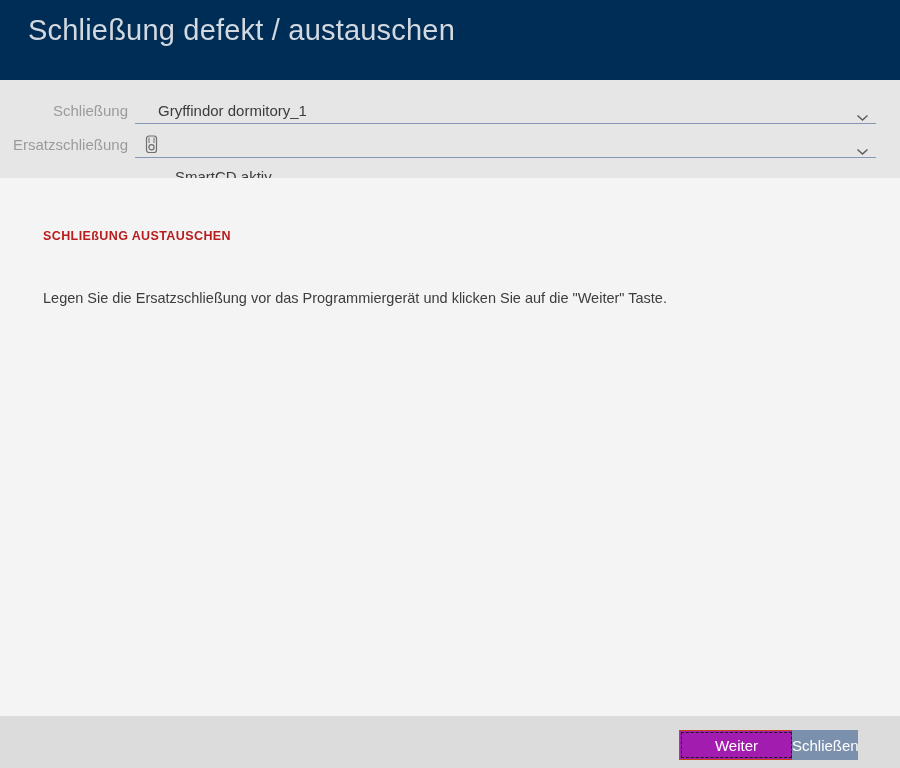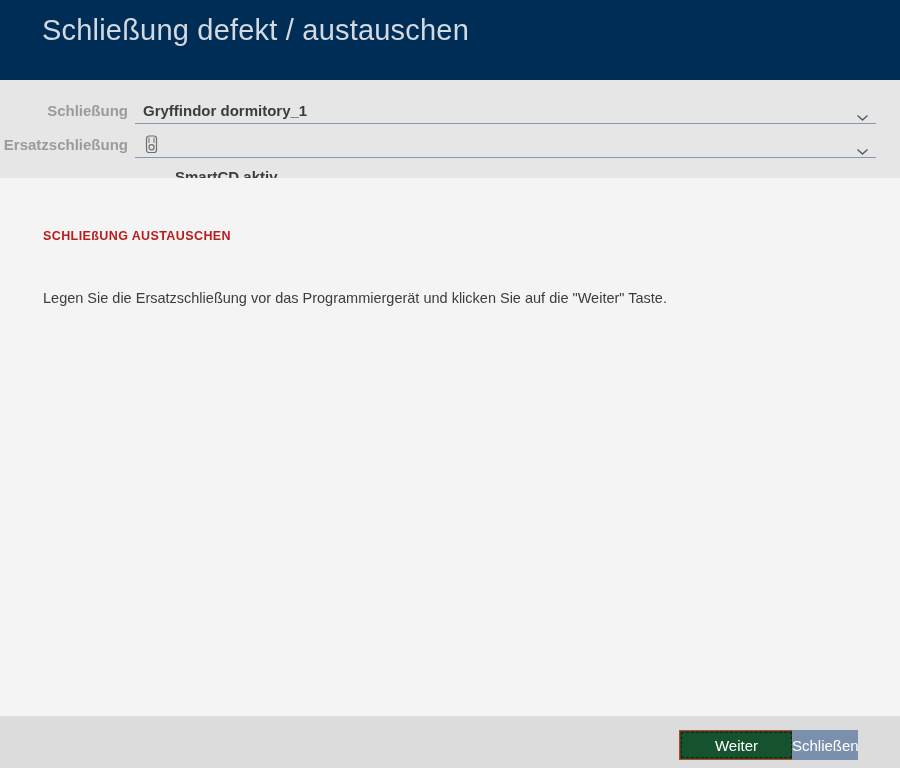"Schließung defekt / austauschen" .titlebar .title { margin-left: 14px -> none }
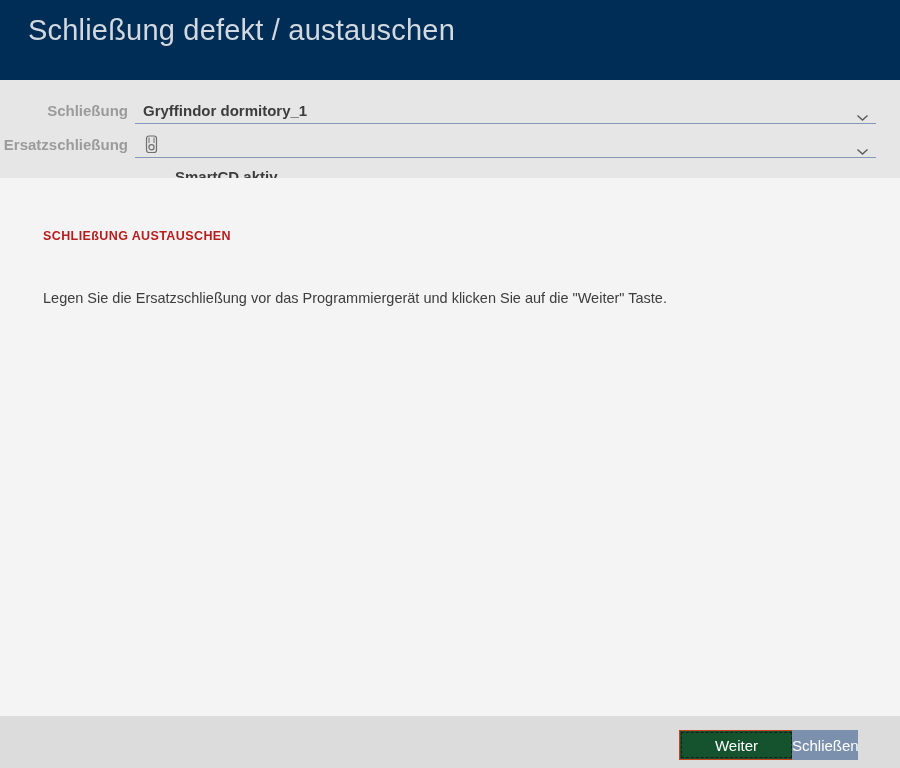"Schließung" .form-row { font-weight: bold -> none }
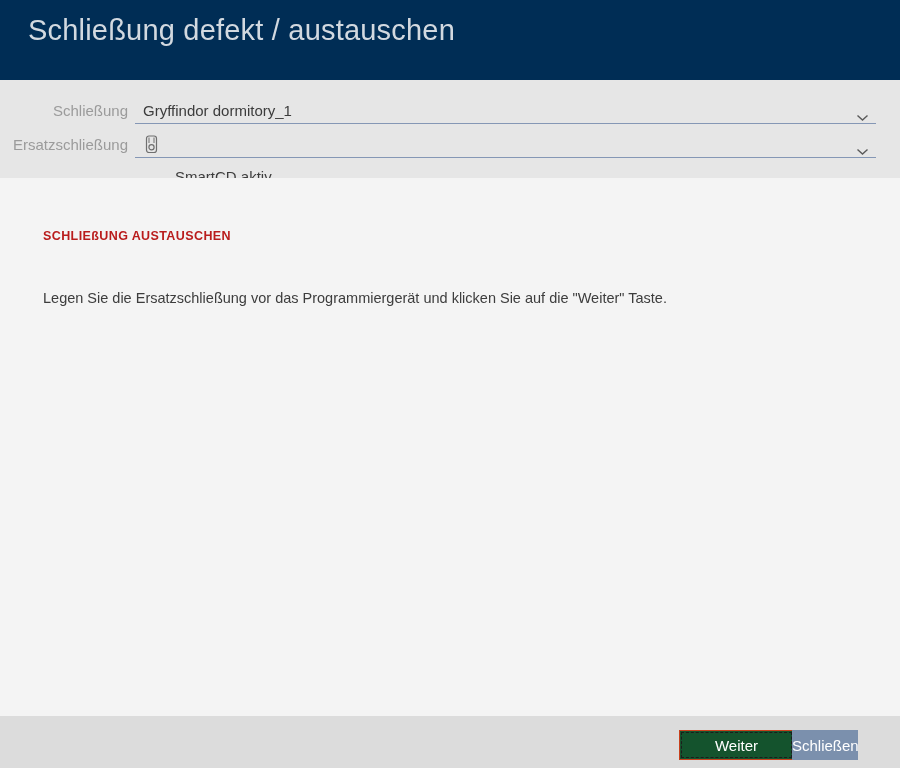"Gryffindor dormitory_1" .combobox .value { left: 8px -> 23px }
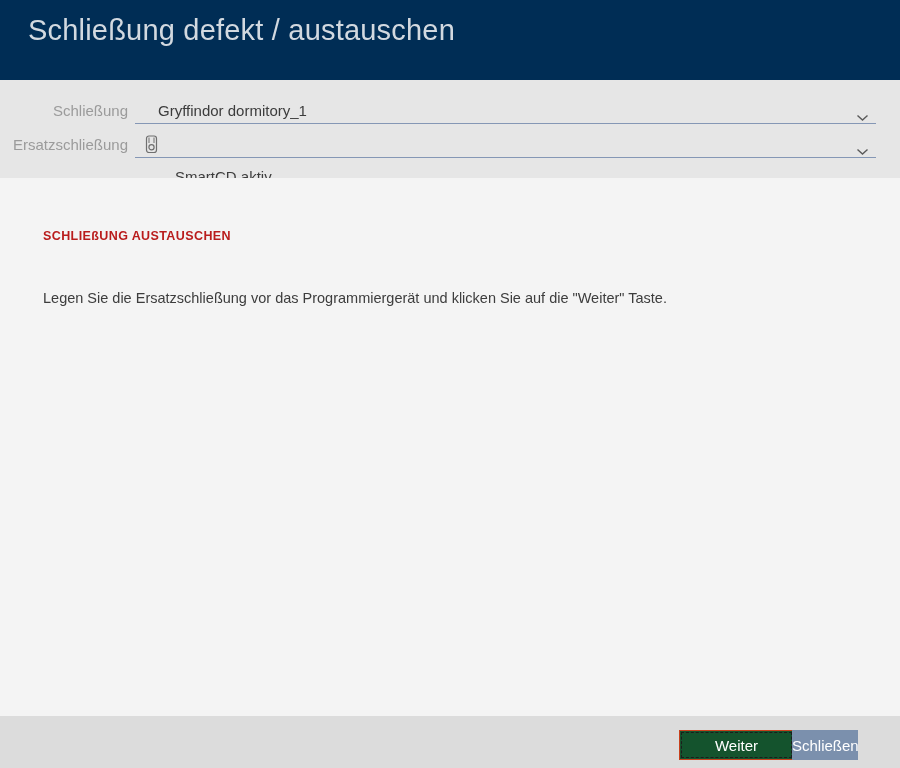"Weiter" .btn-next { background: #14532d -> #a21caf }
